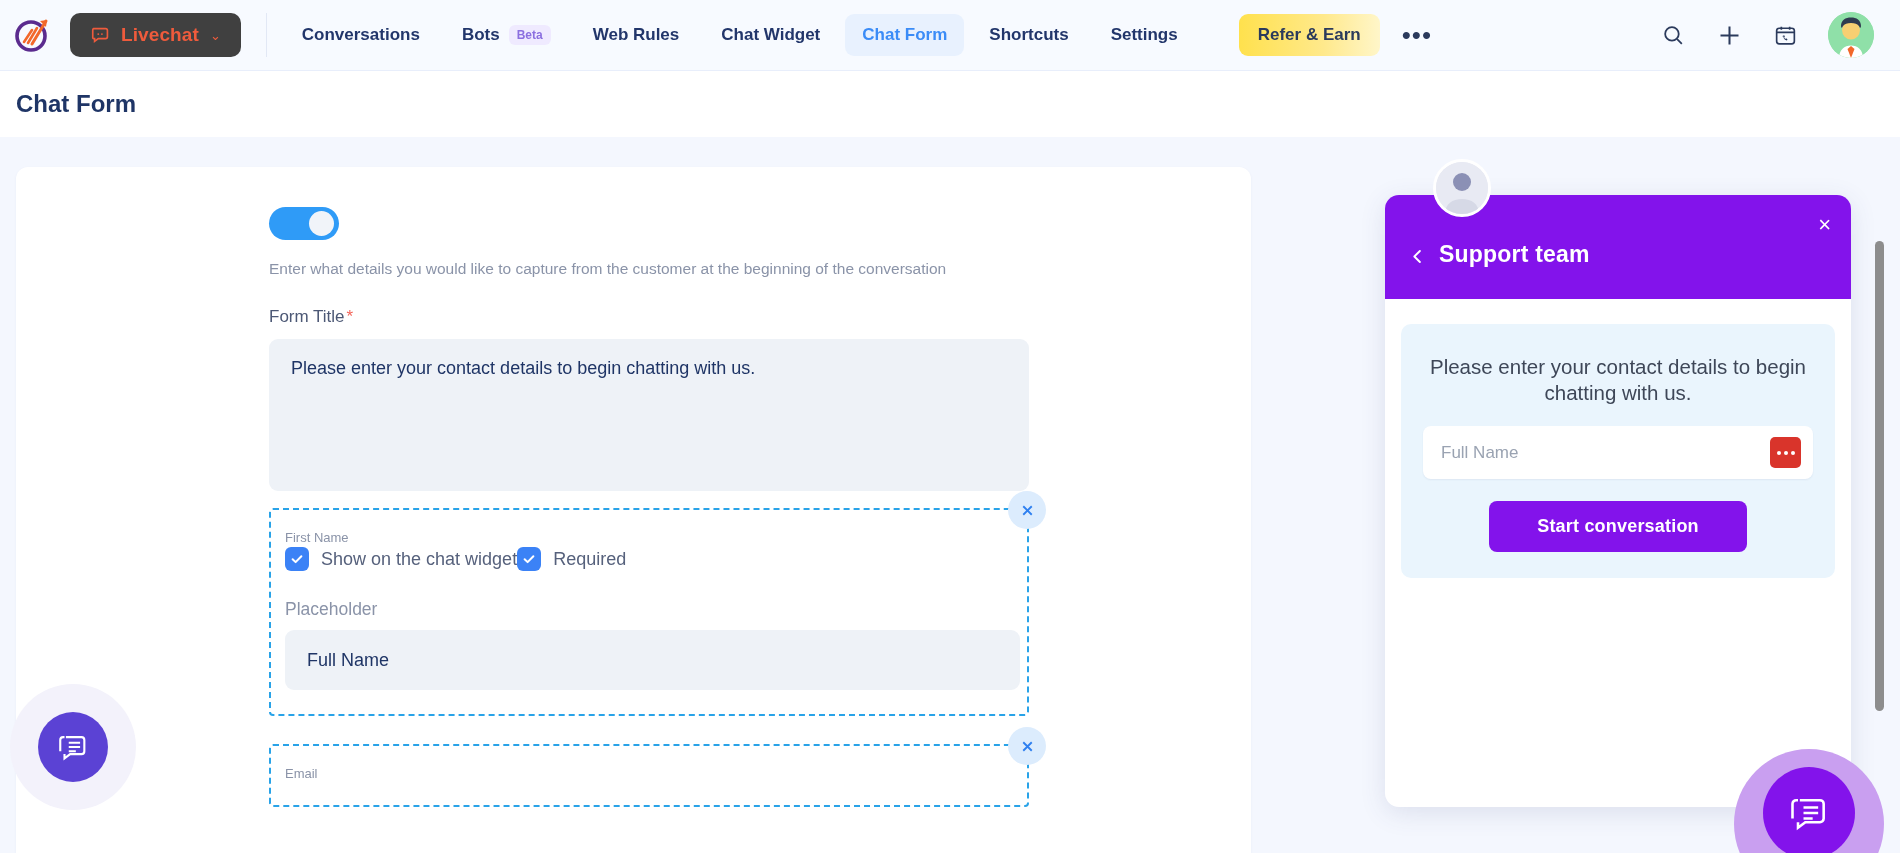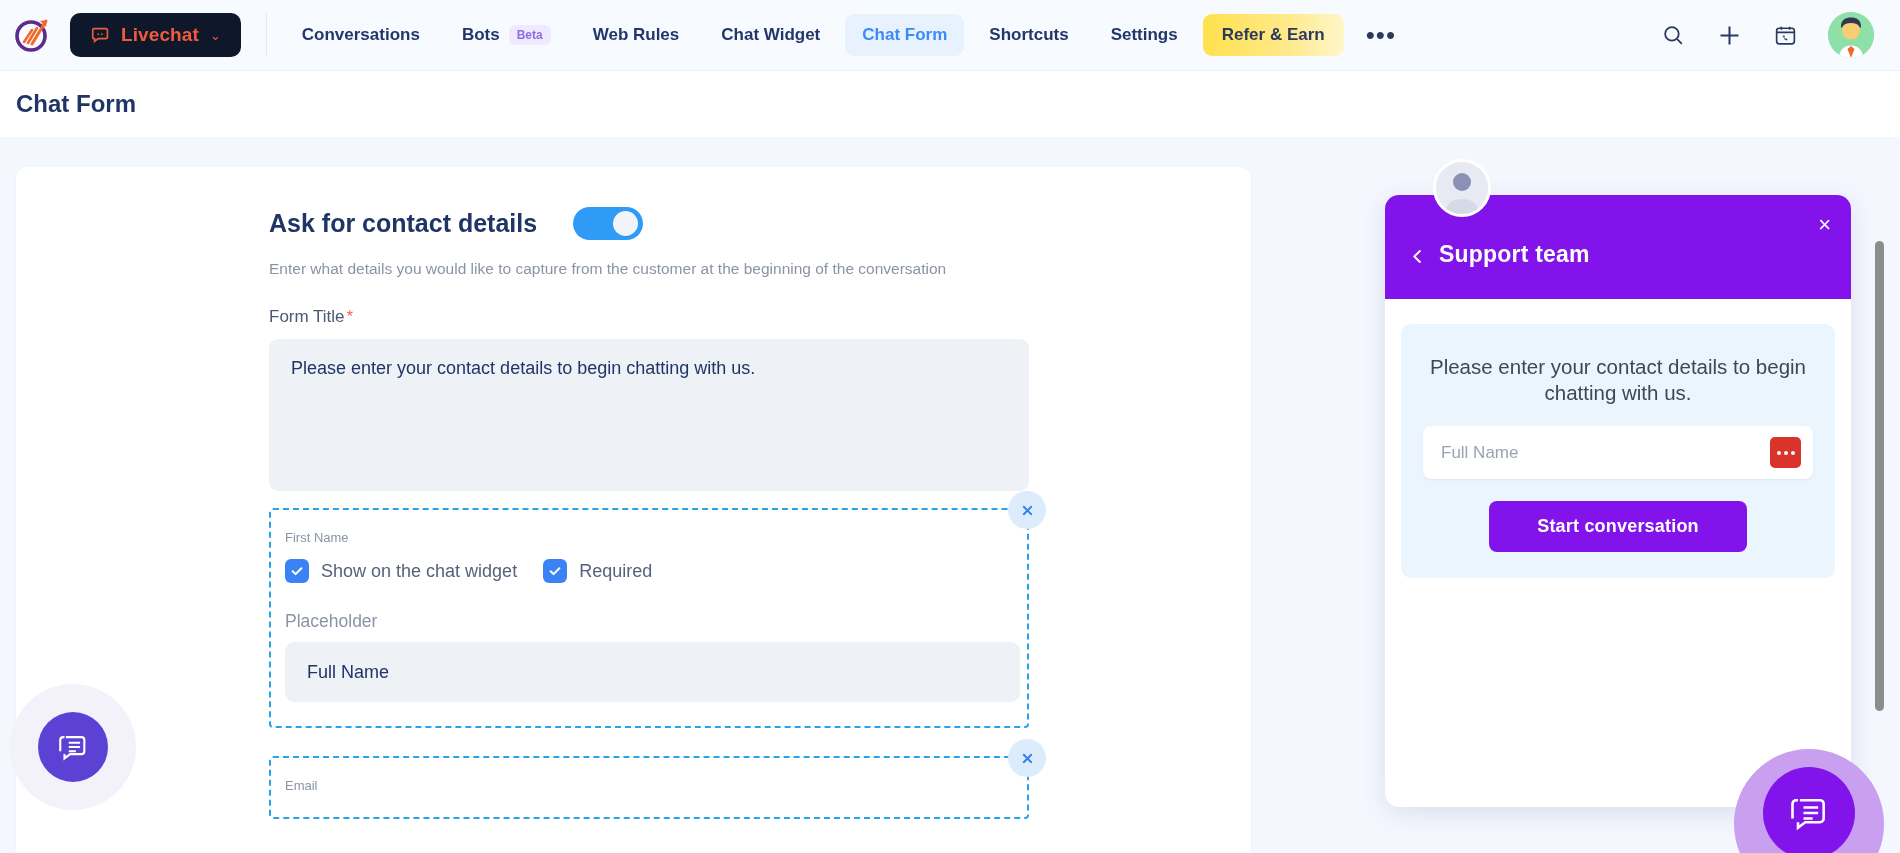"Livechat" .brand-pill { background: #0f172a -> #404040 }
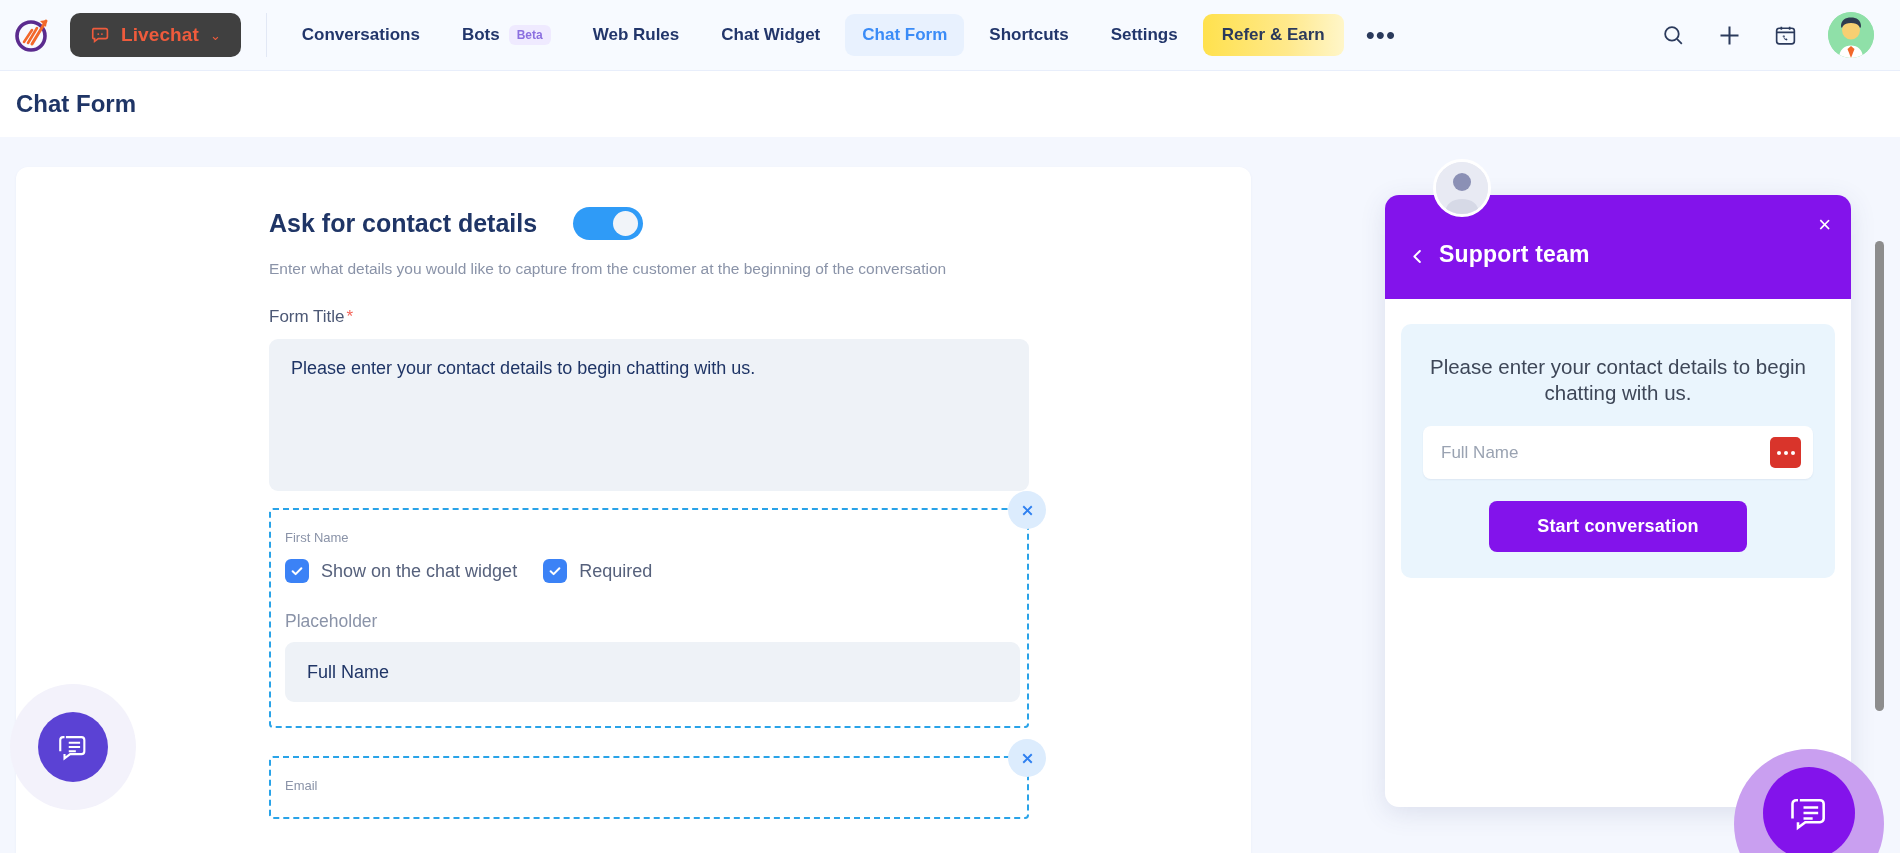"Refer & Earn" .refer-pill { margin-left: none -> 36px }
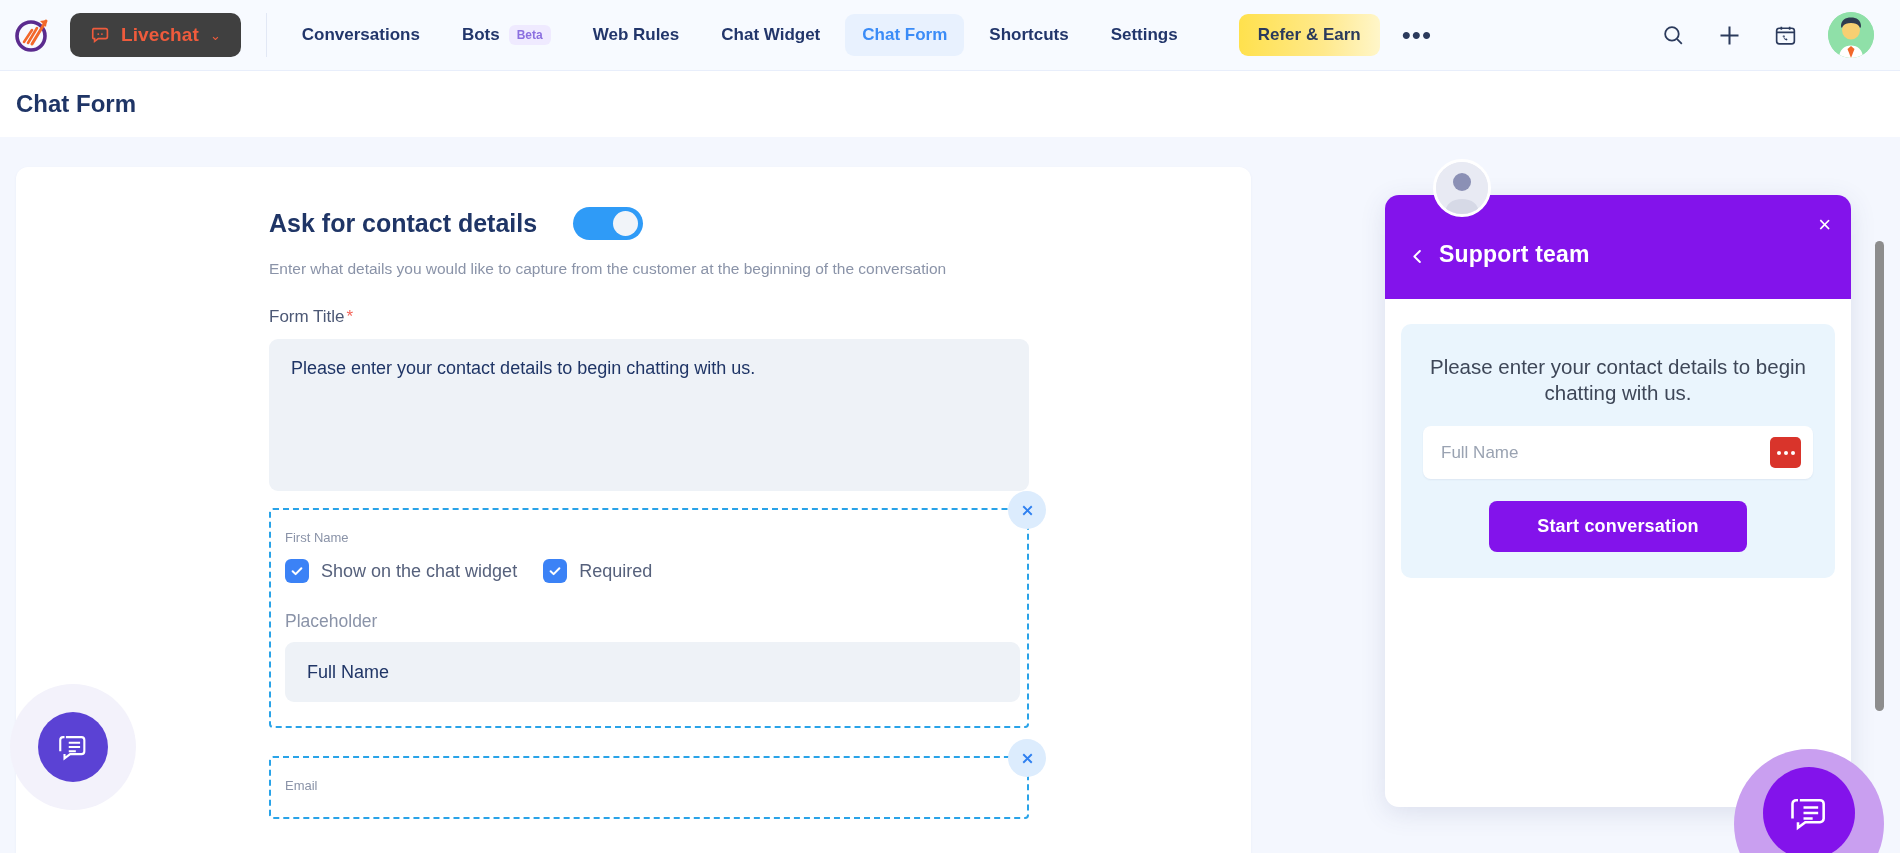"Ask for contact details" div.sec-title { html: <div>Ask for contact details</div> -> none }
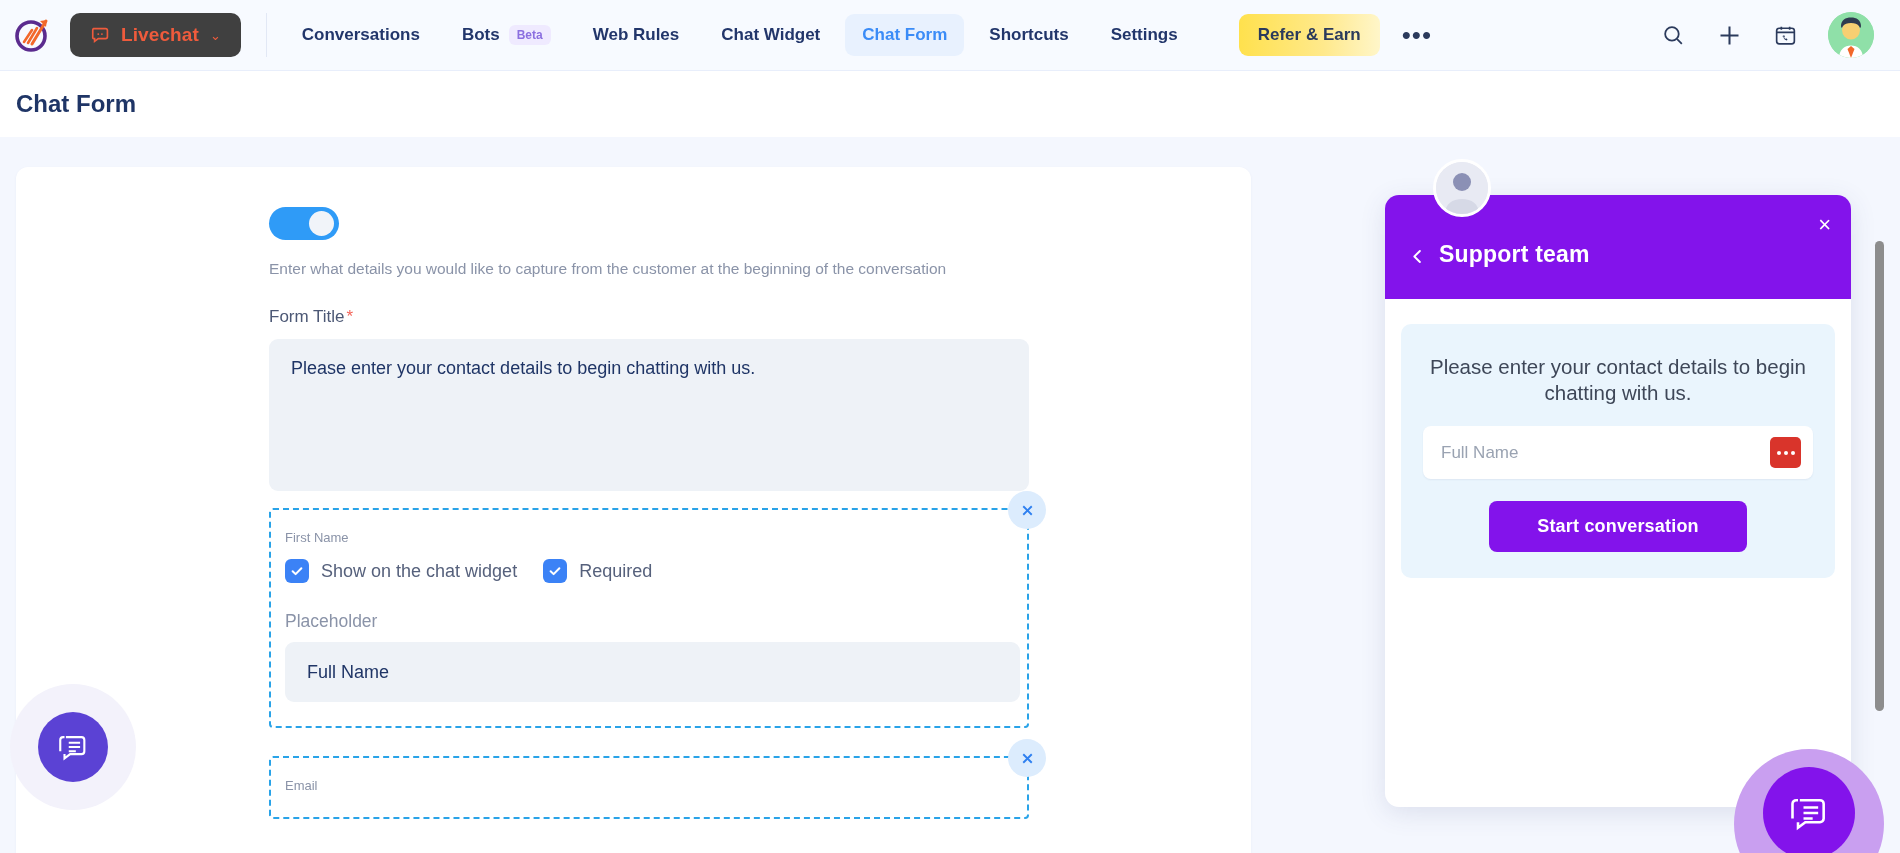"Show on the chat widget" .cb-row { gap: 26px -> none; margin-top: 14px -> 2px }
